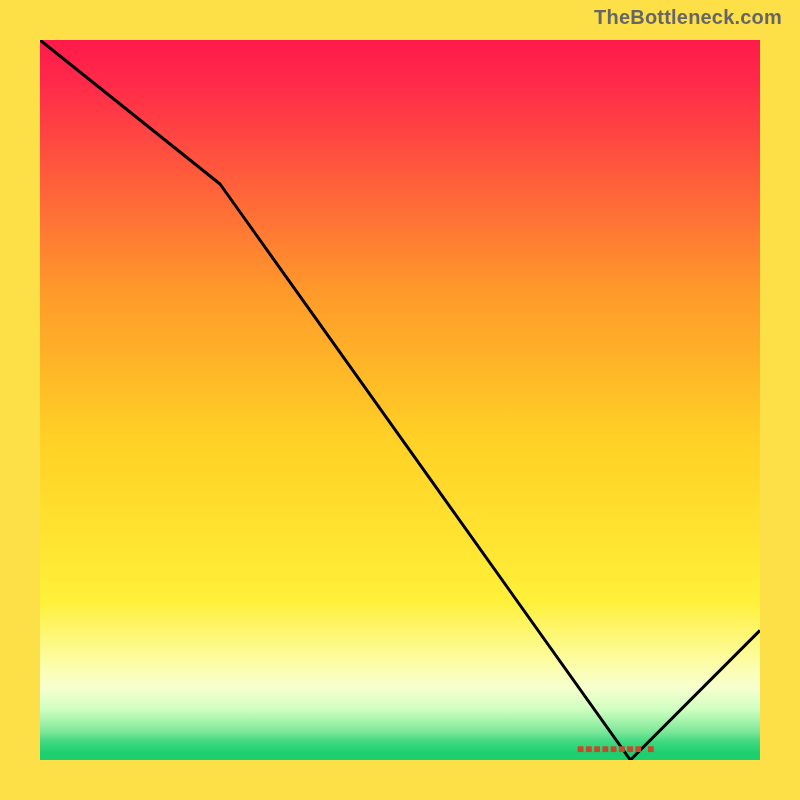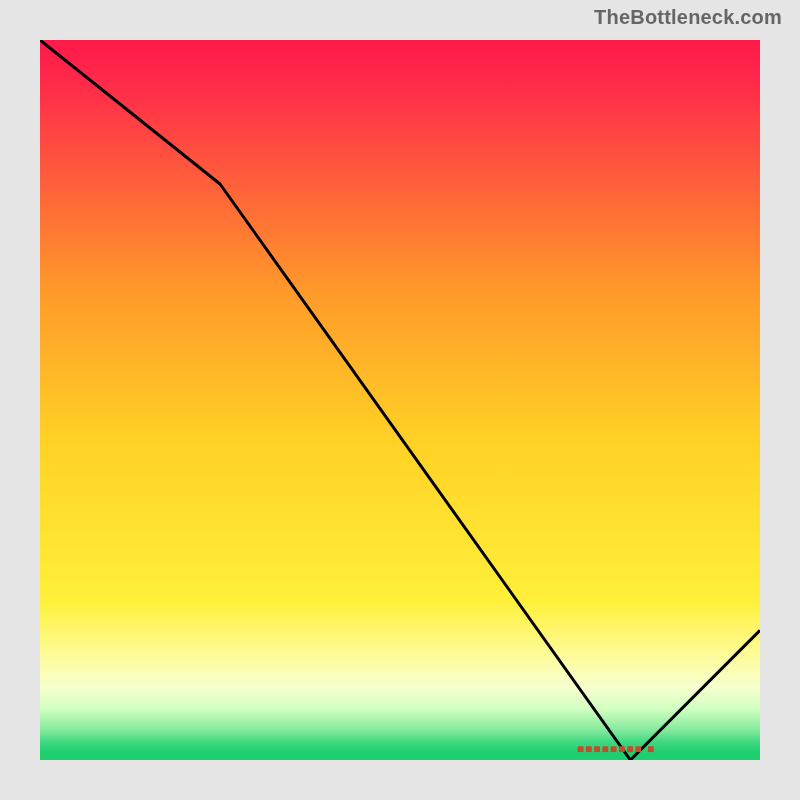"TheBottleneck.com" .frame { background: #e5e5e5 -> #fde047 }
